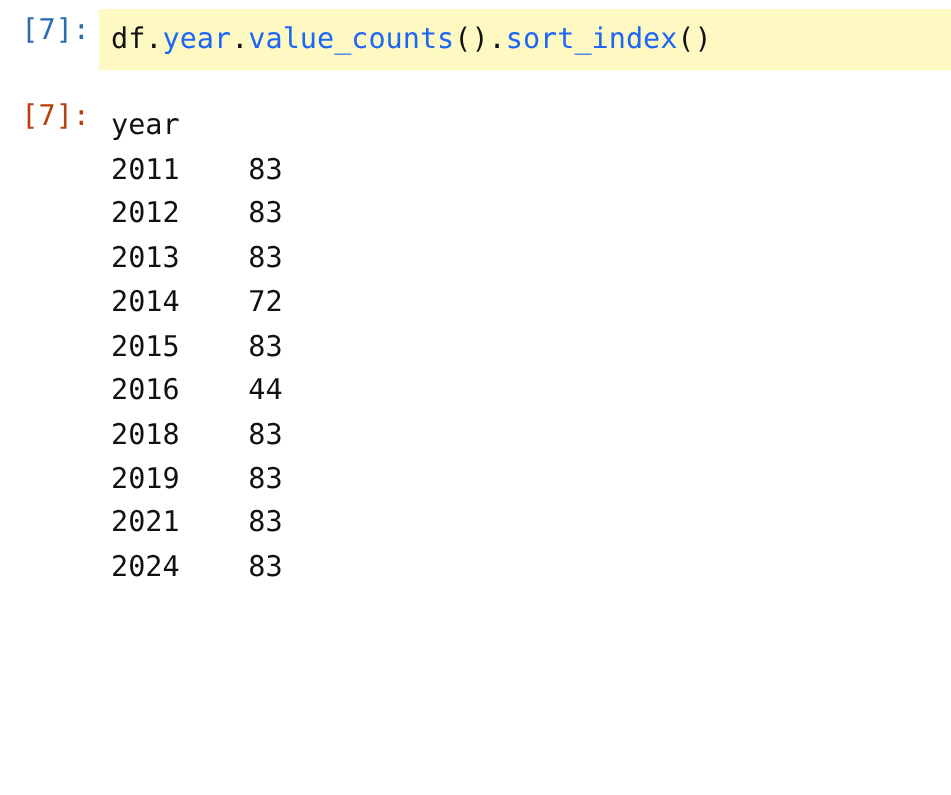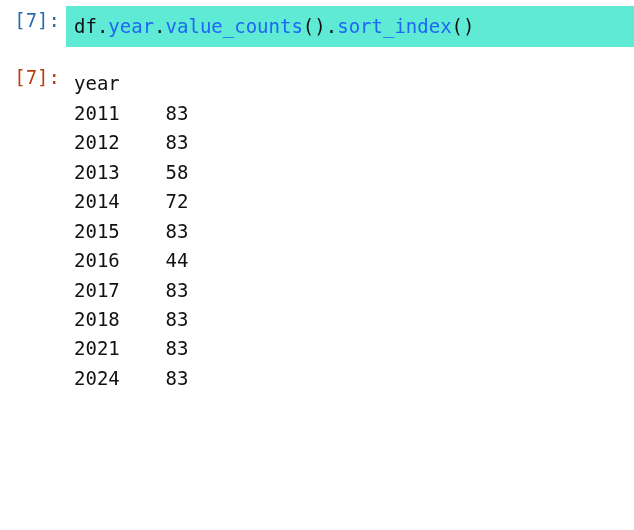"df.year.value_counts().sort_index()" .input-area { background: #5eead4 -> #fef9c3 }
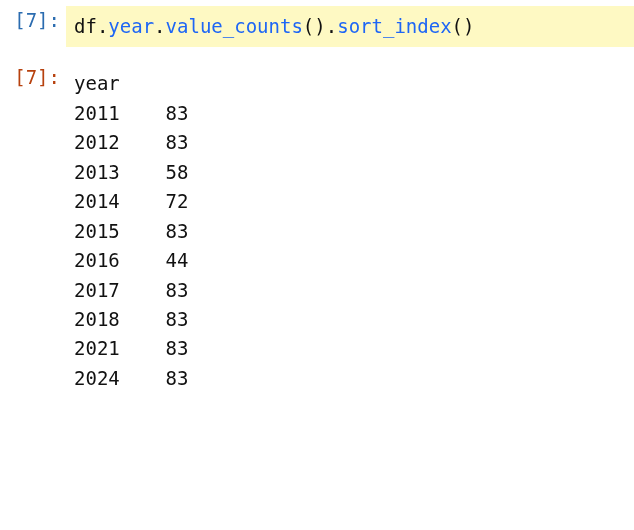"2013 58" div.out-line { text: 58 -> 83 }
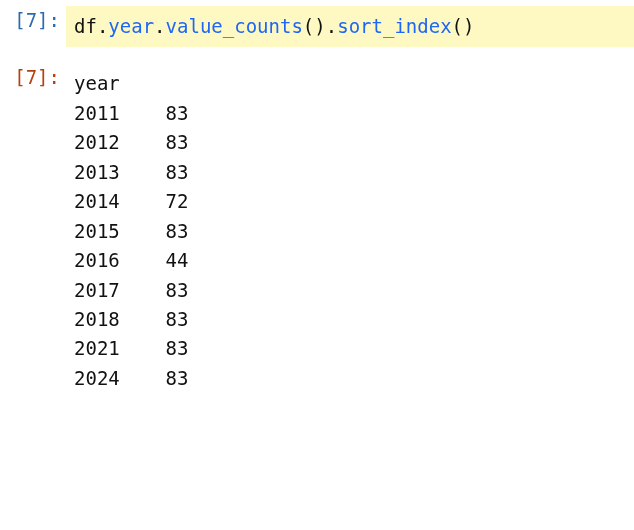"2017 83" div.out-line { html: <div>2017 83</div> -> none }
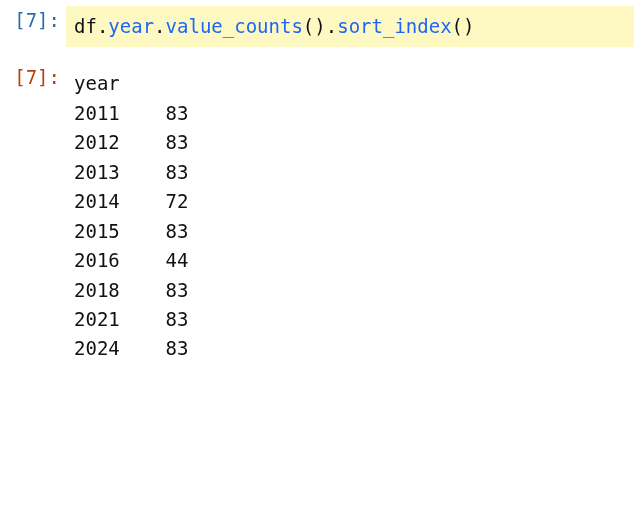"2019 83" div.out-line { html: none -> <div>2019 83</div> }
